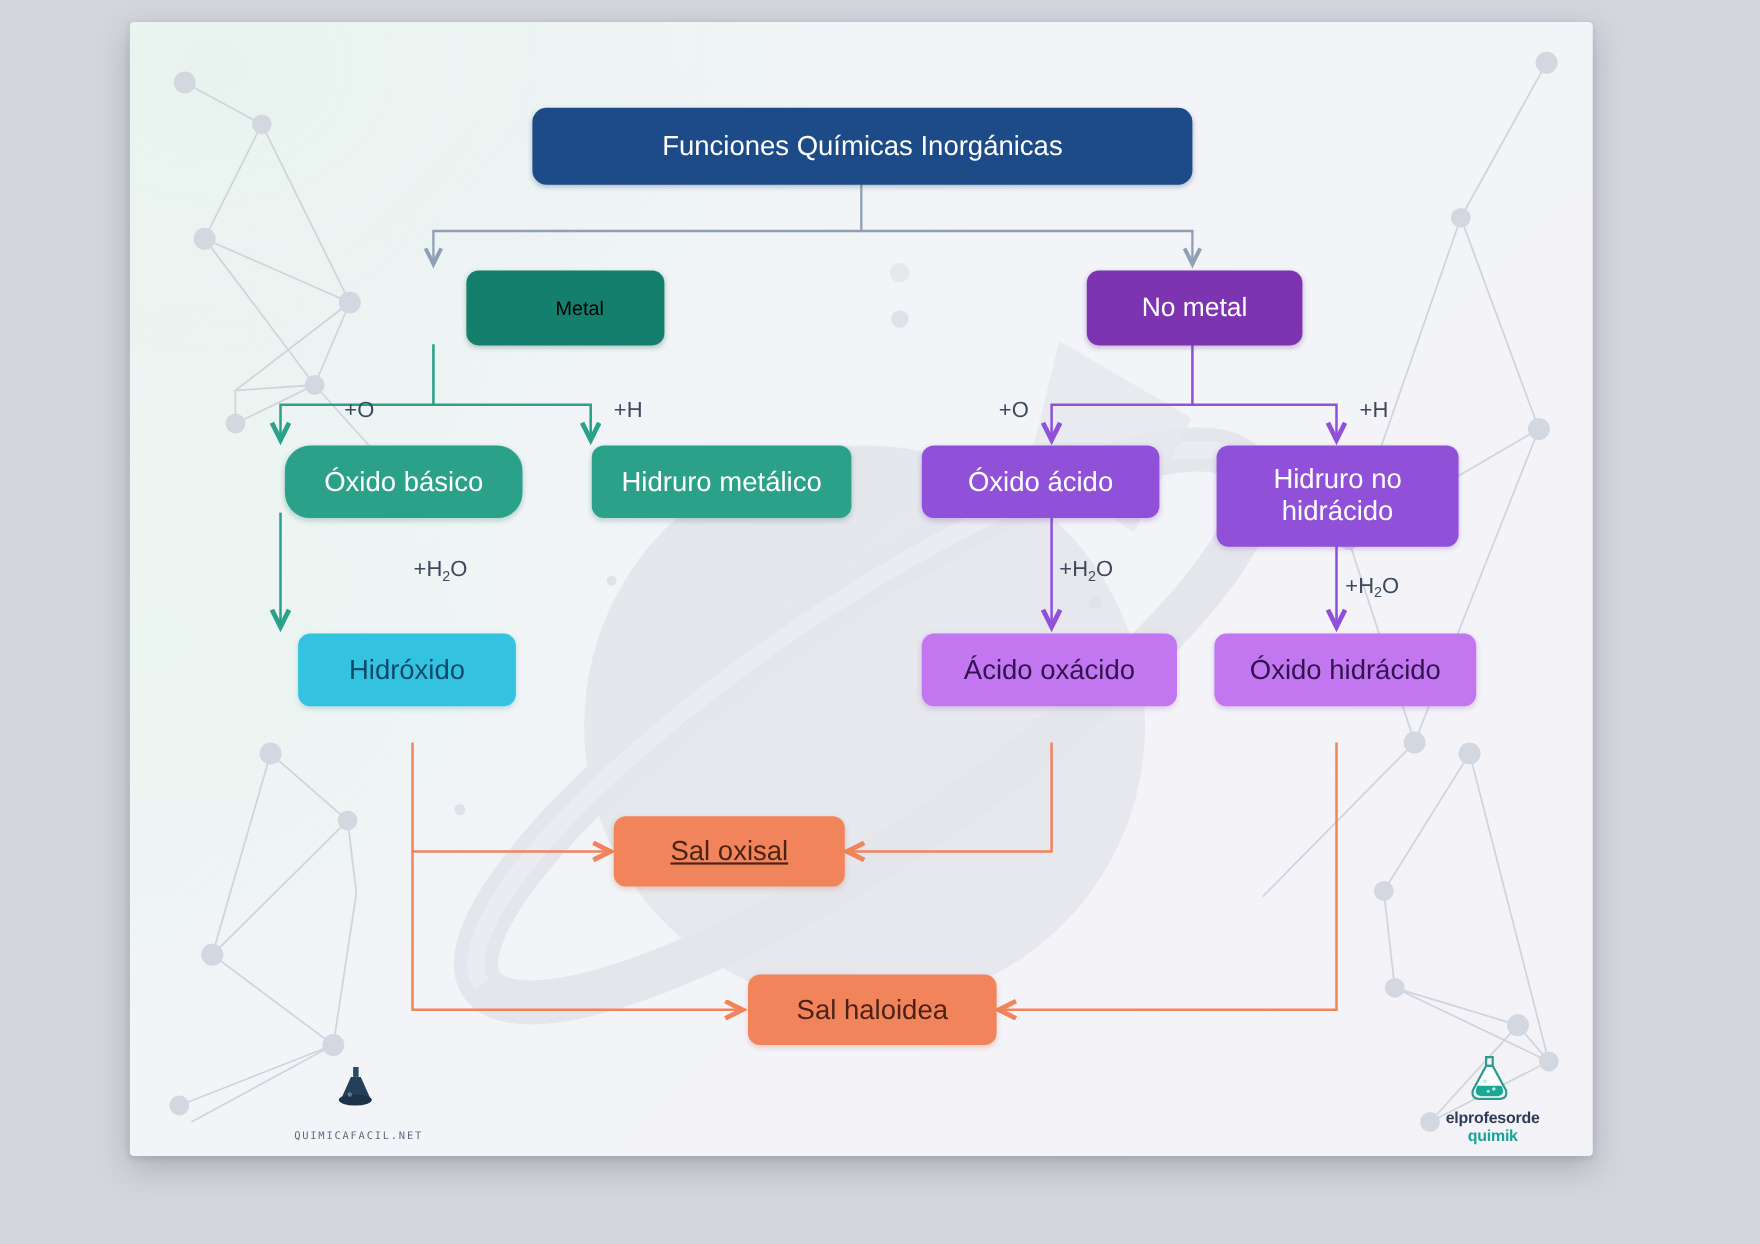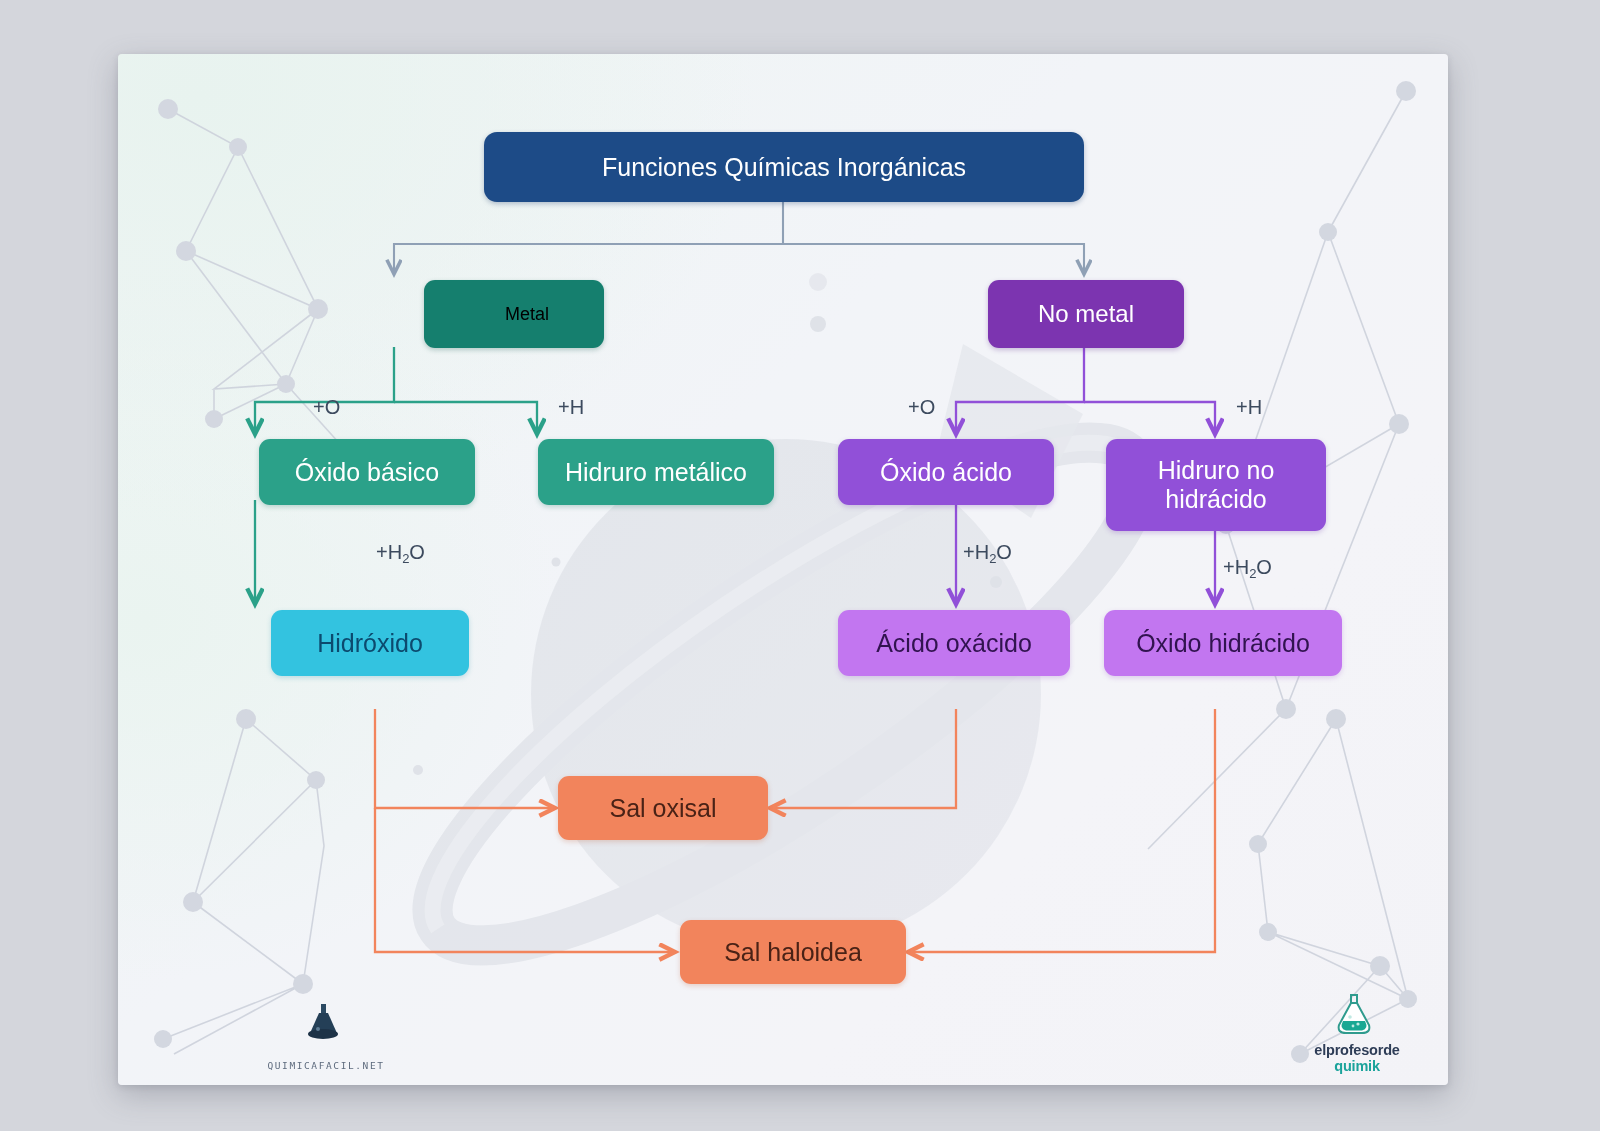"Funciones Químicas Inorgánicas" #canvas { top: 54px -> 20px }
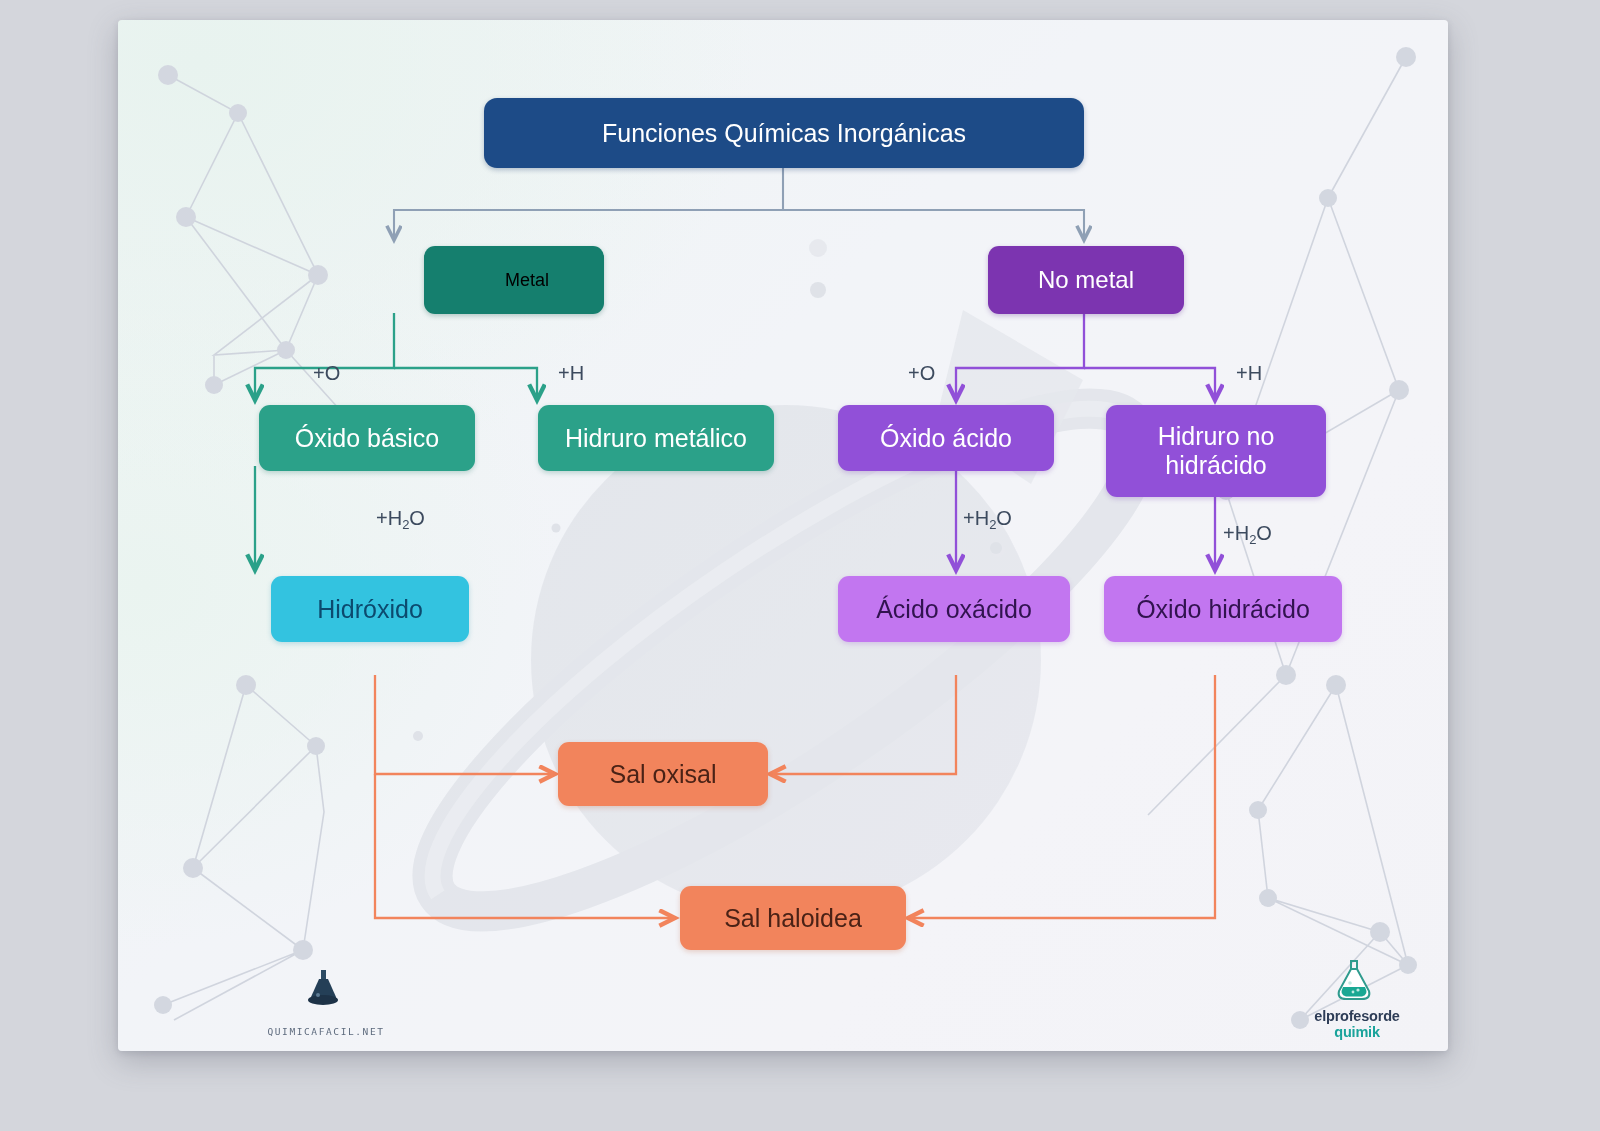"Óxido básico" div.node { border-radius: none -> 23px }
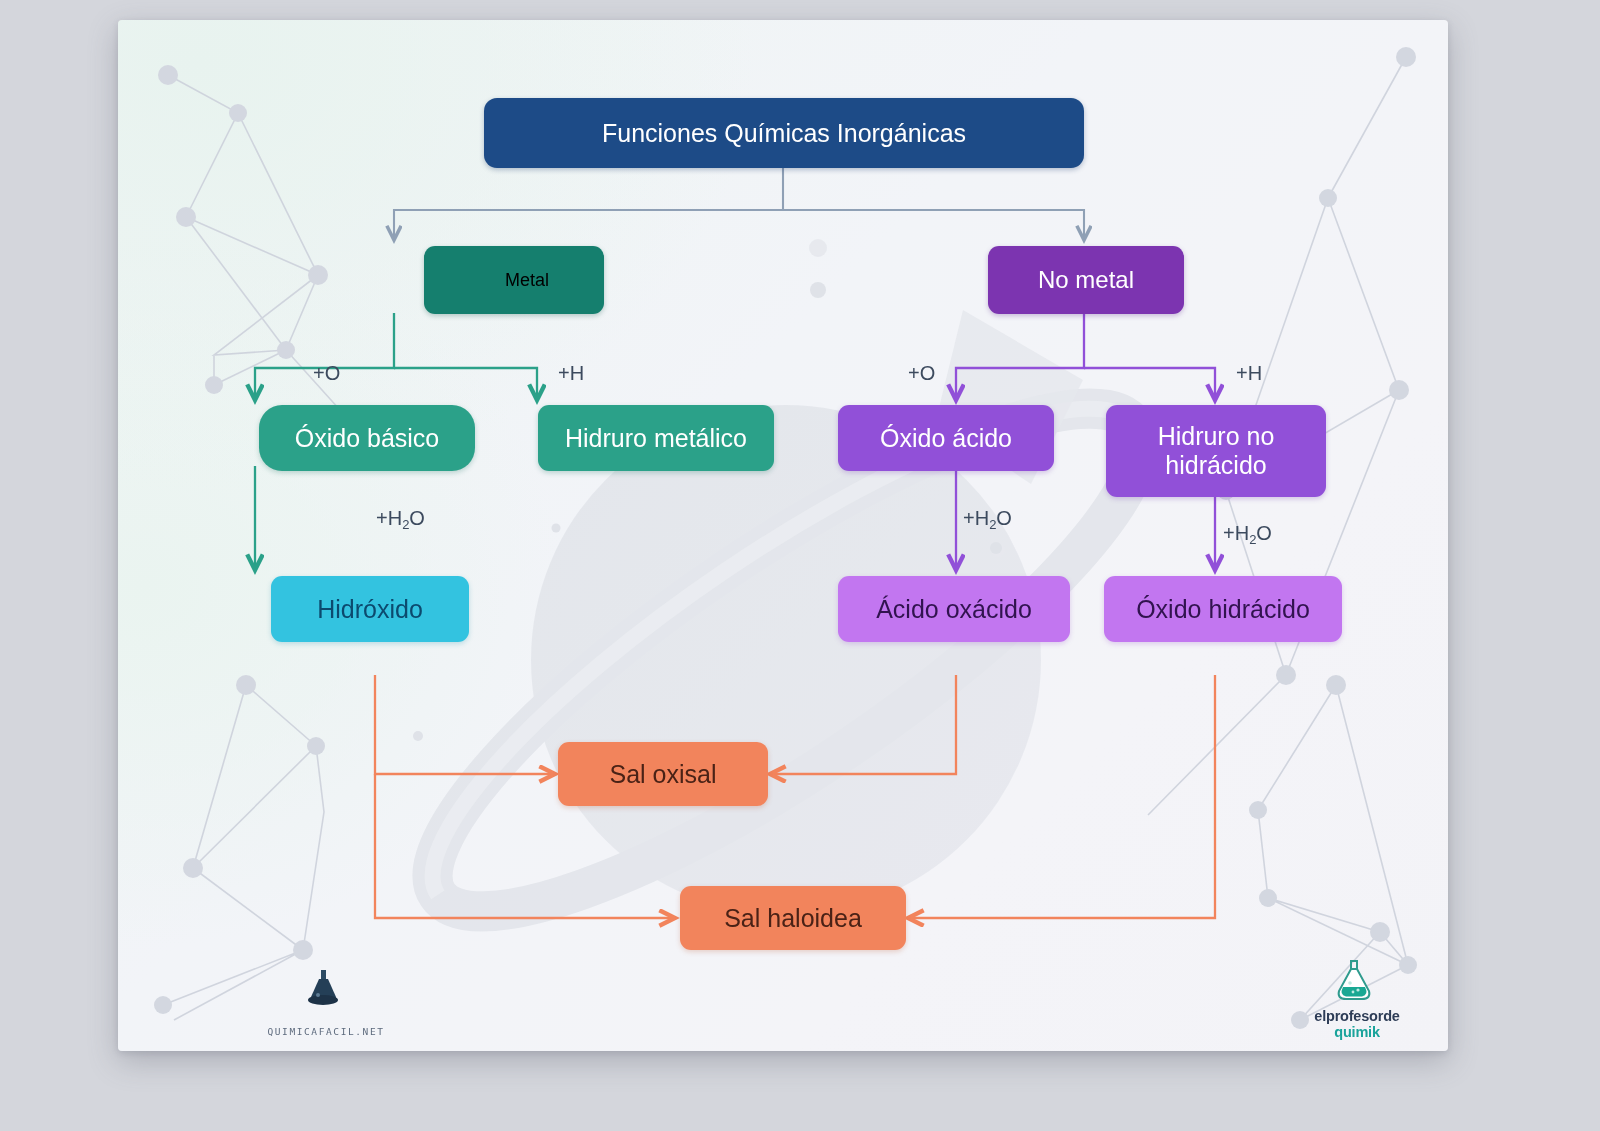"Sal oxisal" div.node { text-decoration: none -> underline }
